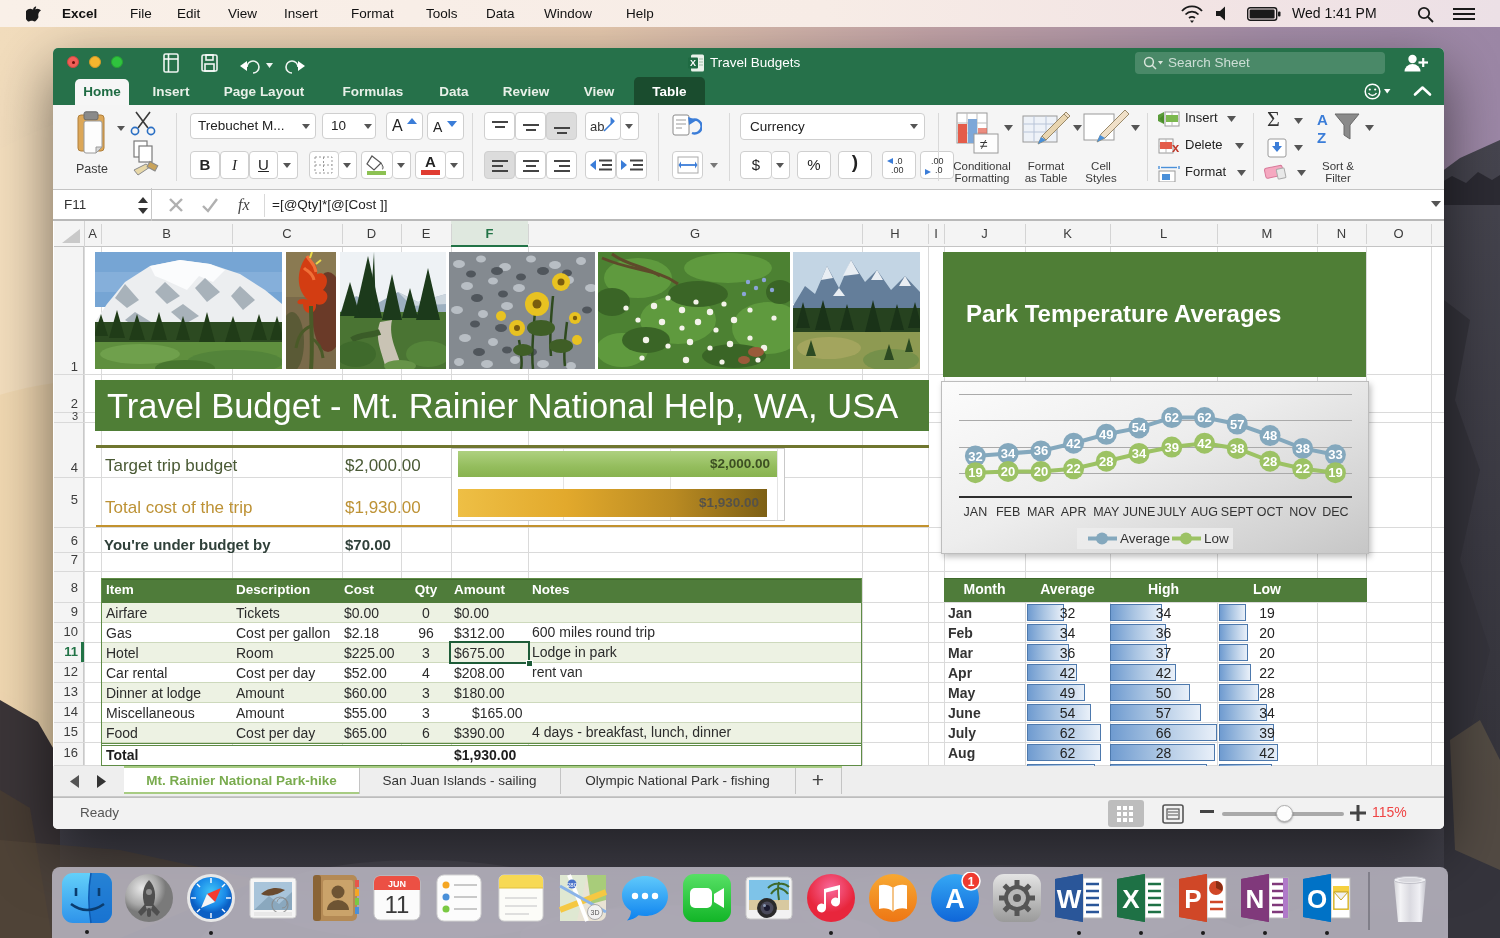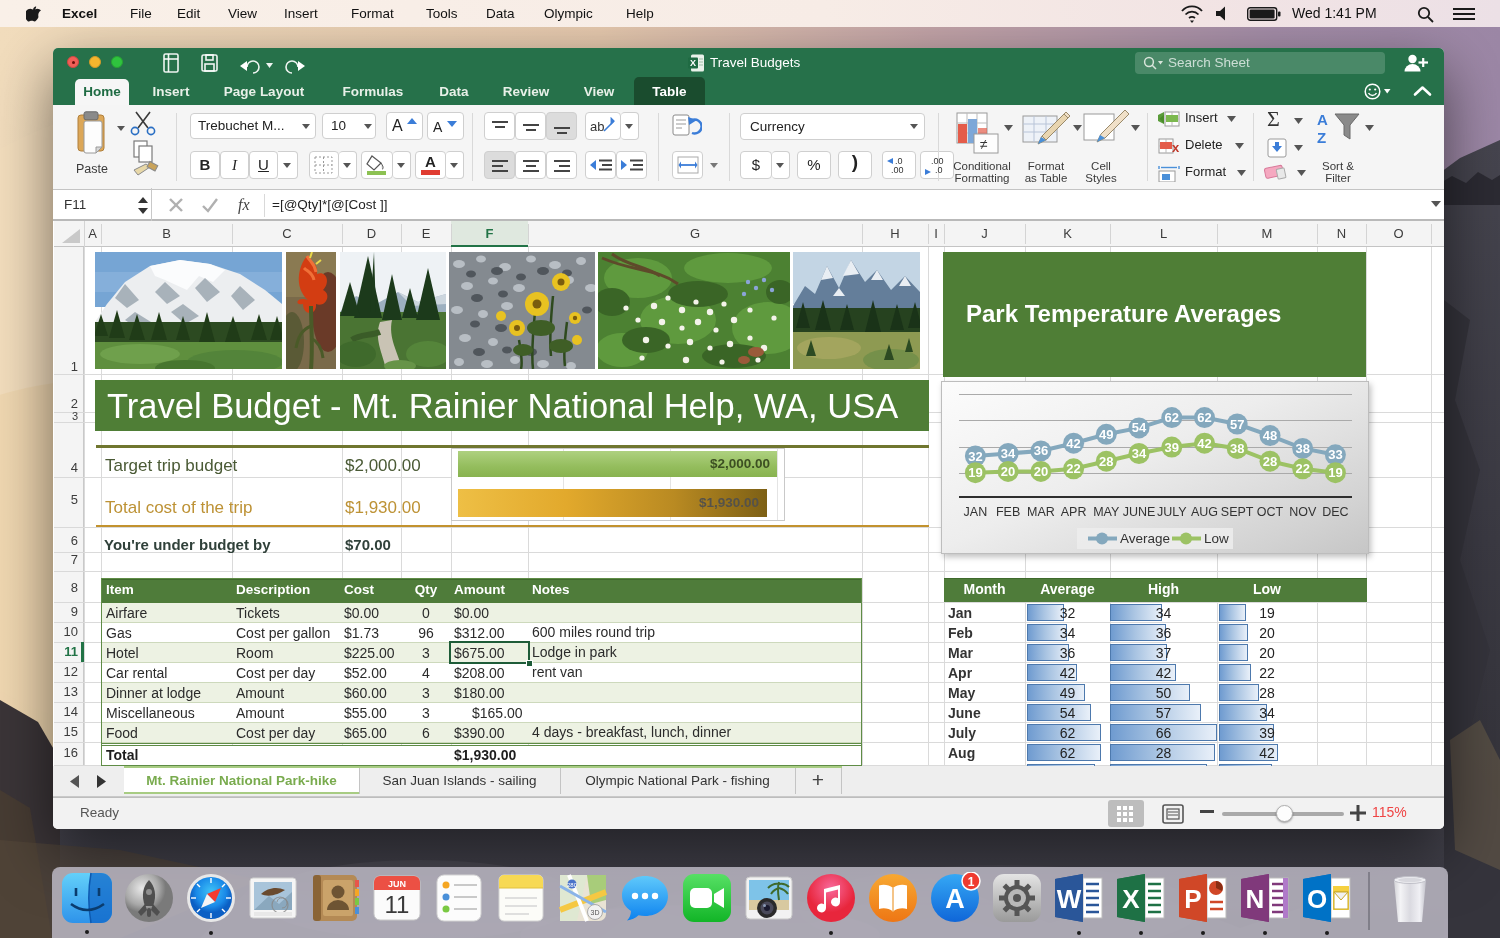"Olympic" div.mi { text: Olympic -> Window }
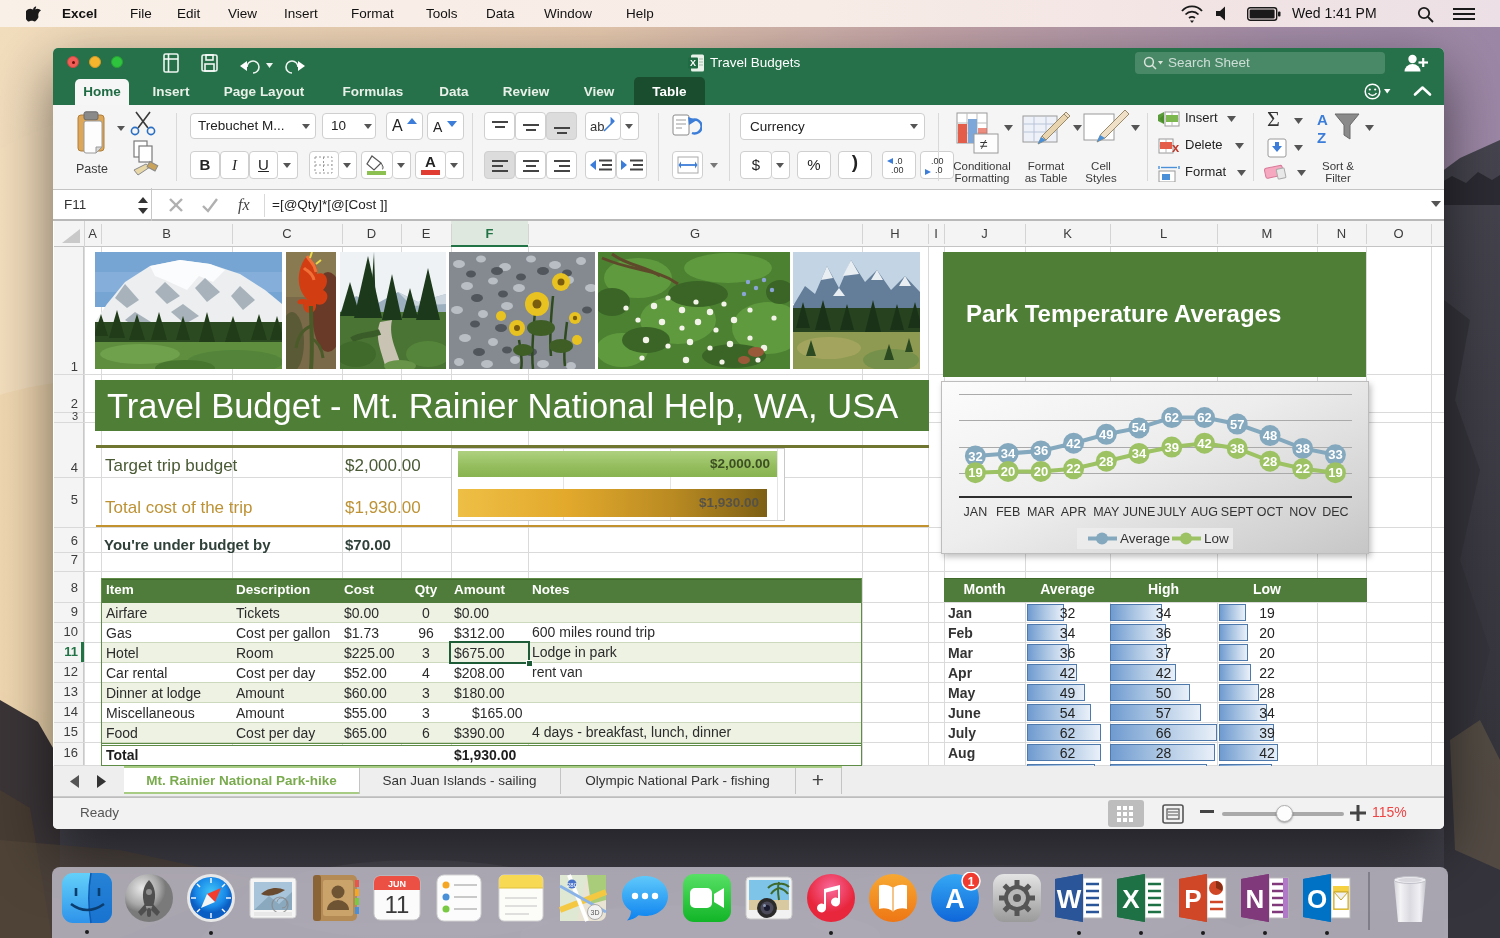"$1.73" div.cell { text: $1.73 -> $2.18 }
